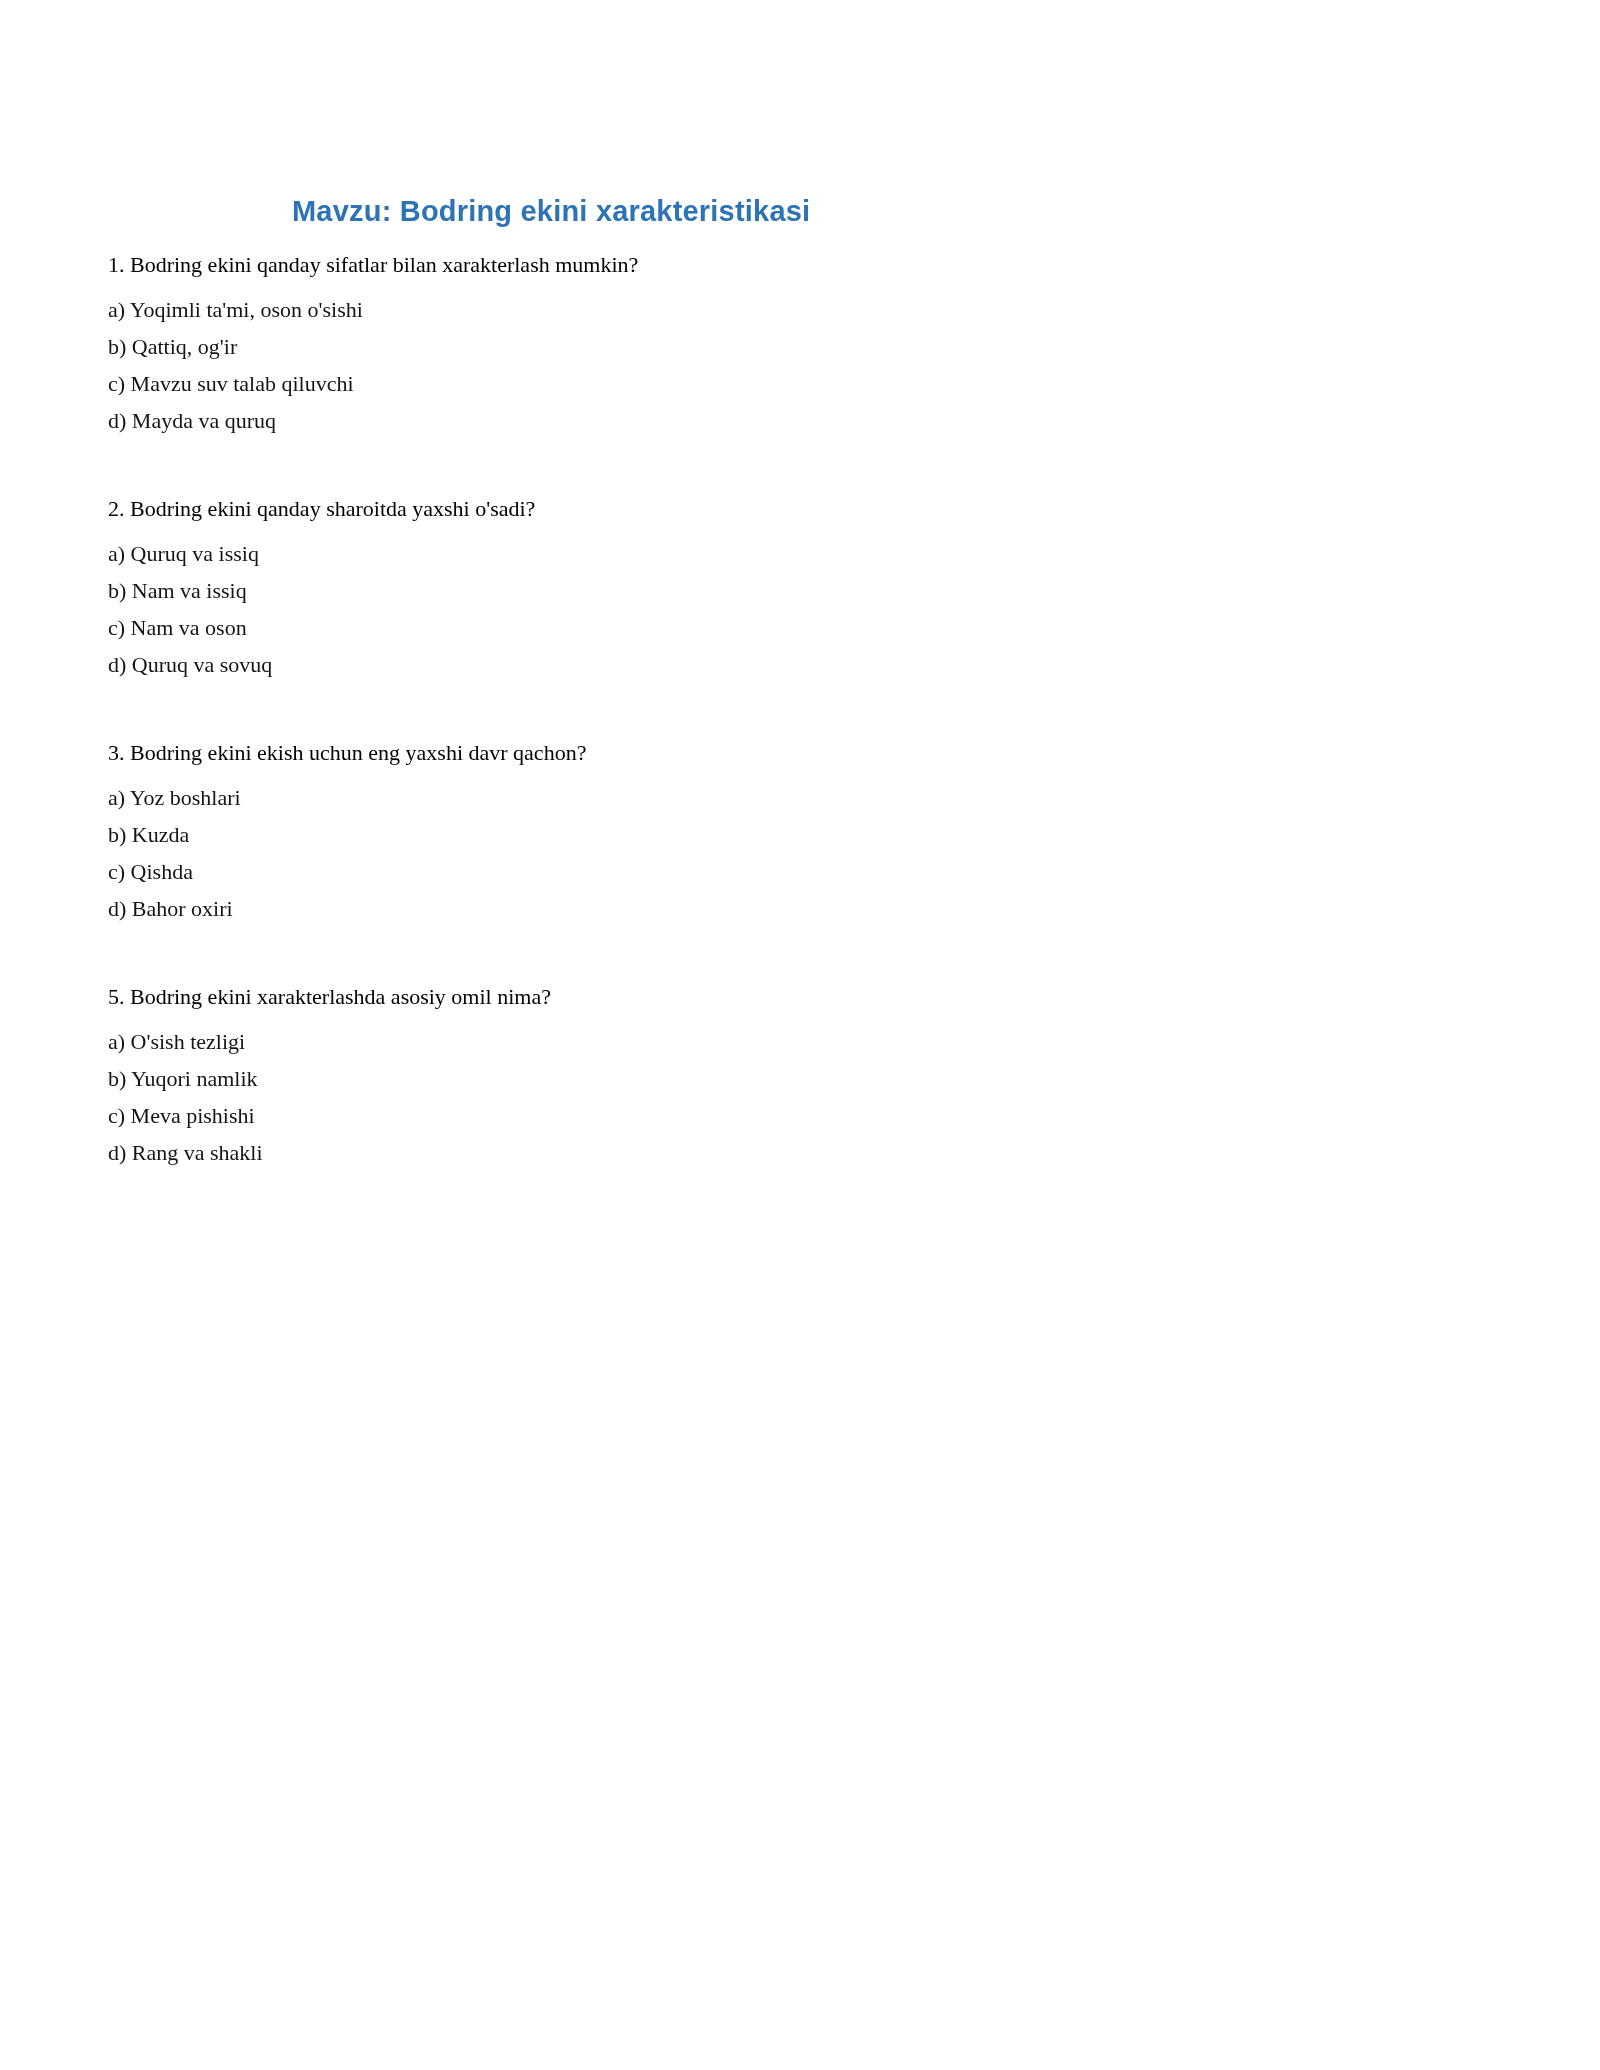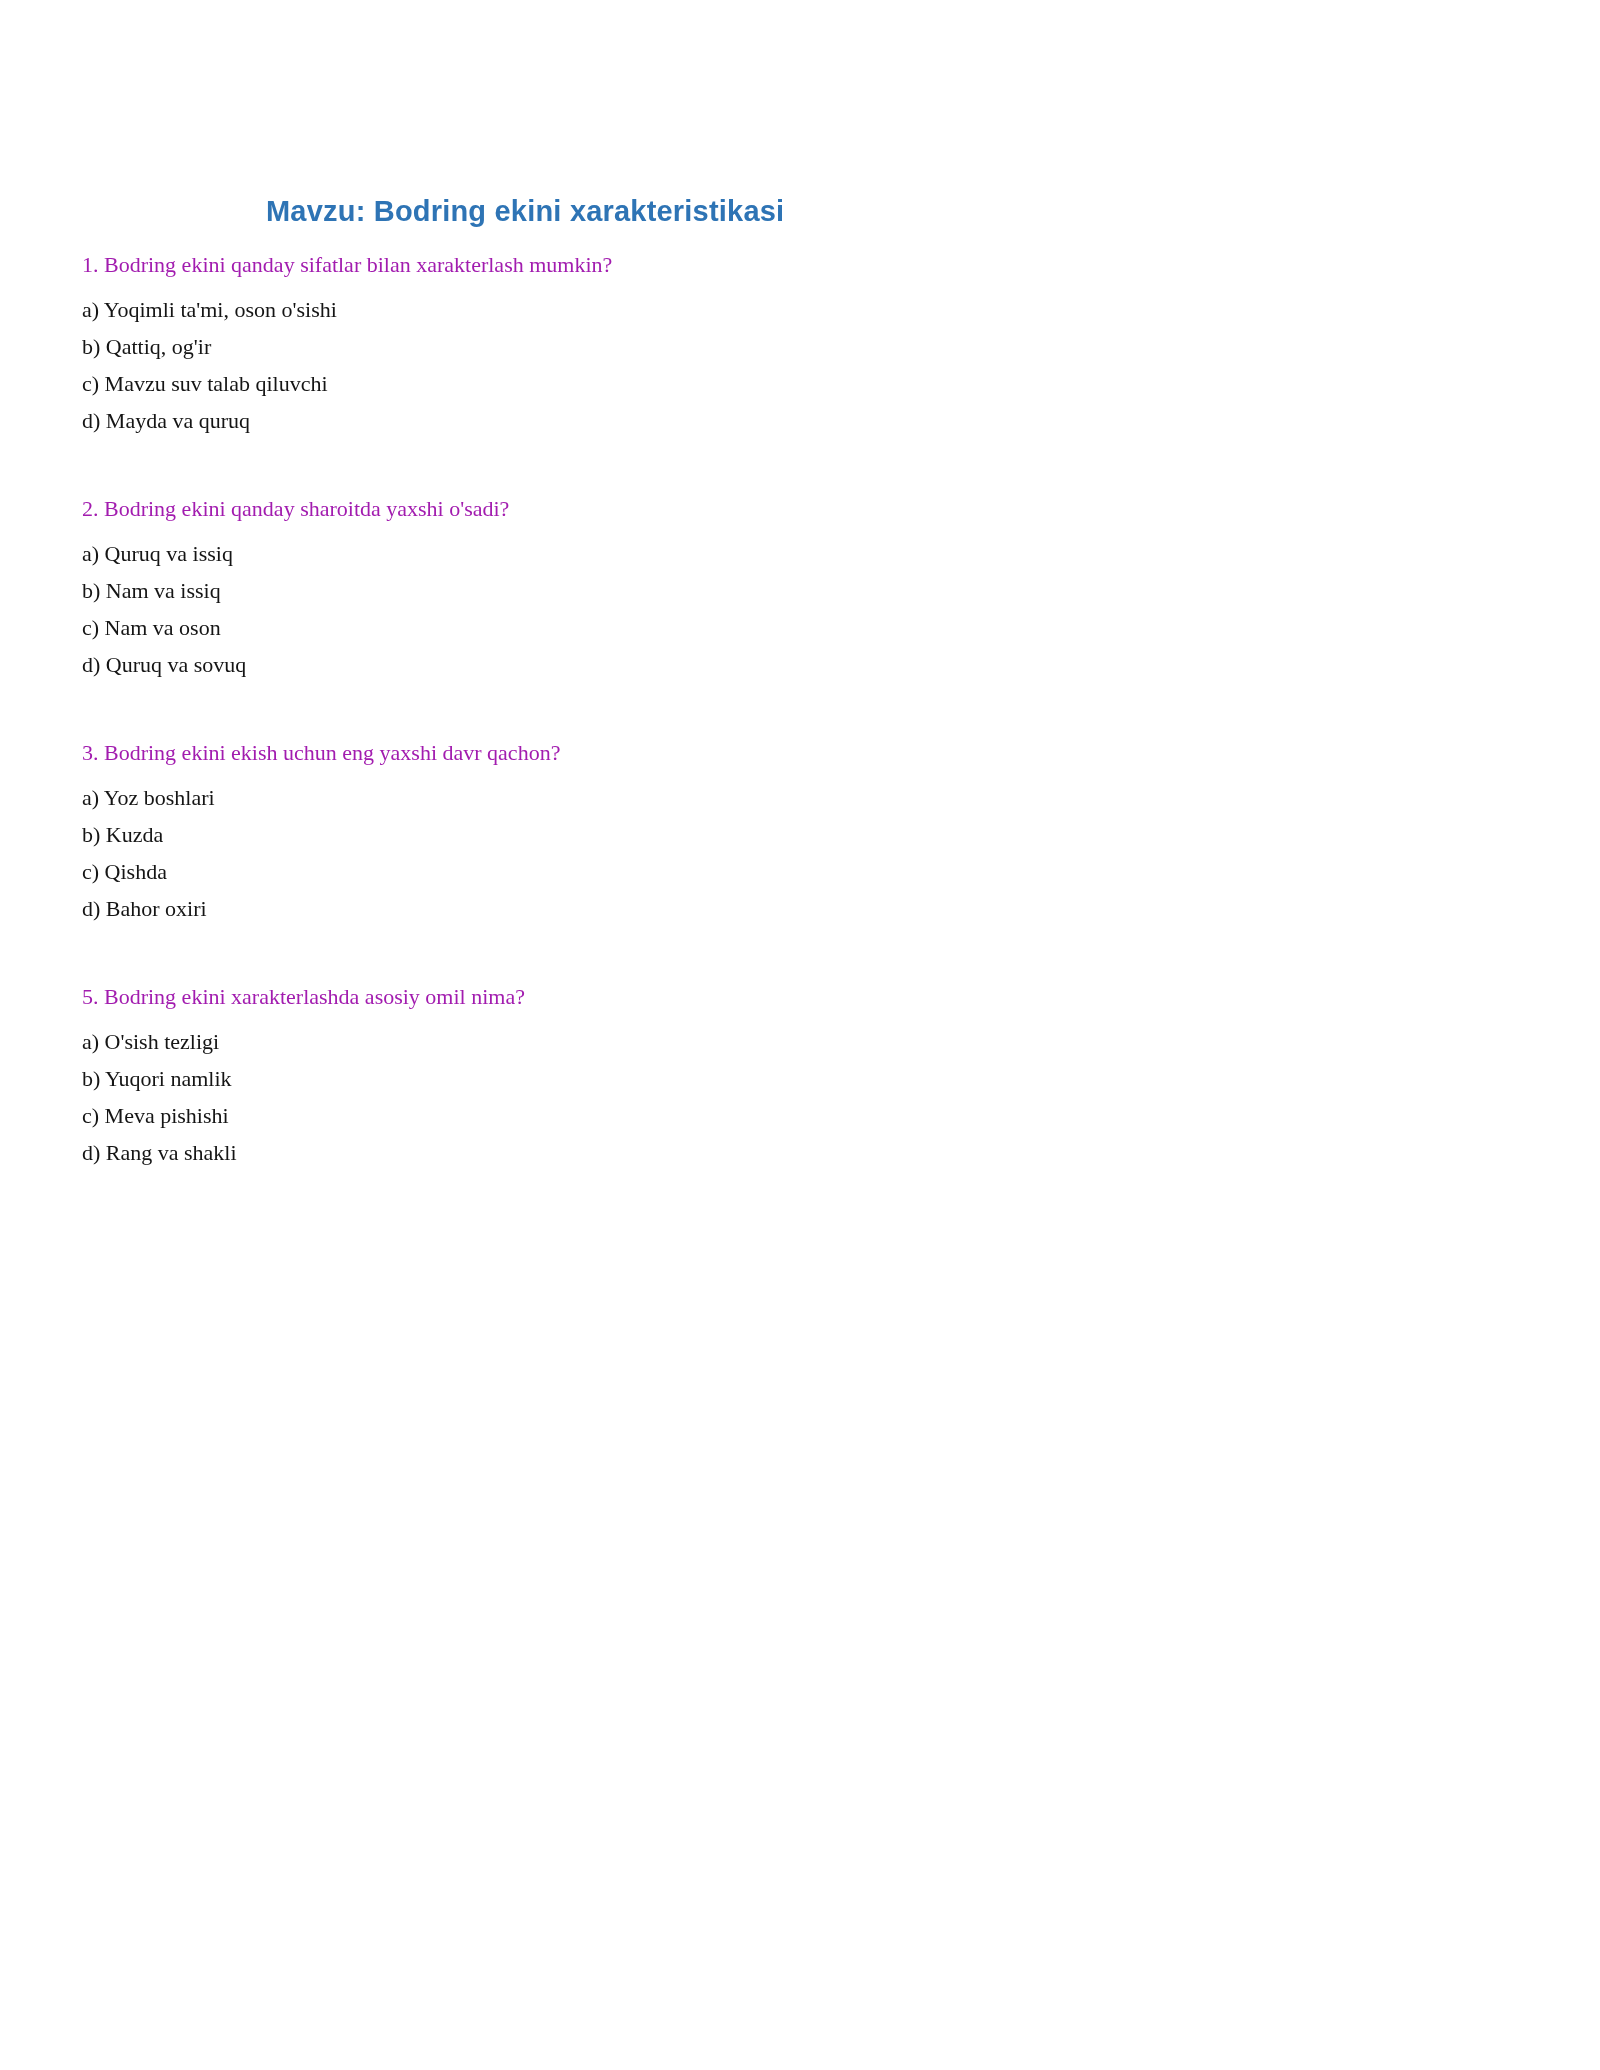"Mavzu: Bodring ekini xarakteristikasi" .page { padding: 193px 178px 0 82px -> 193px 178px 0 108px }
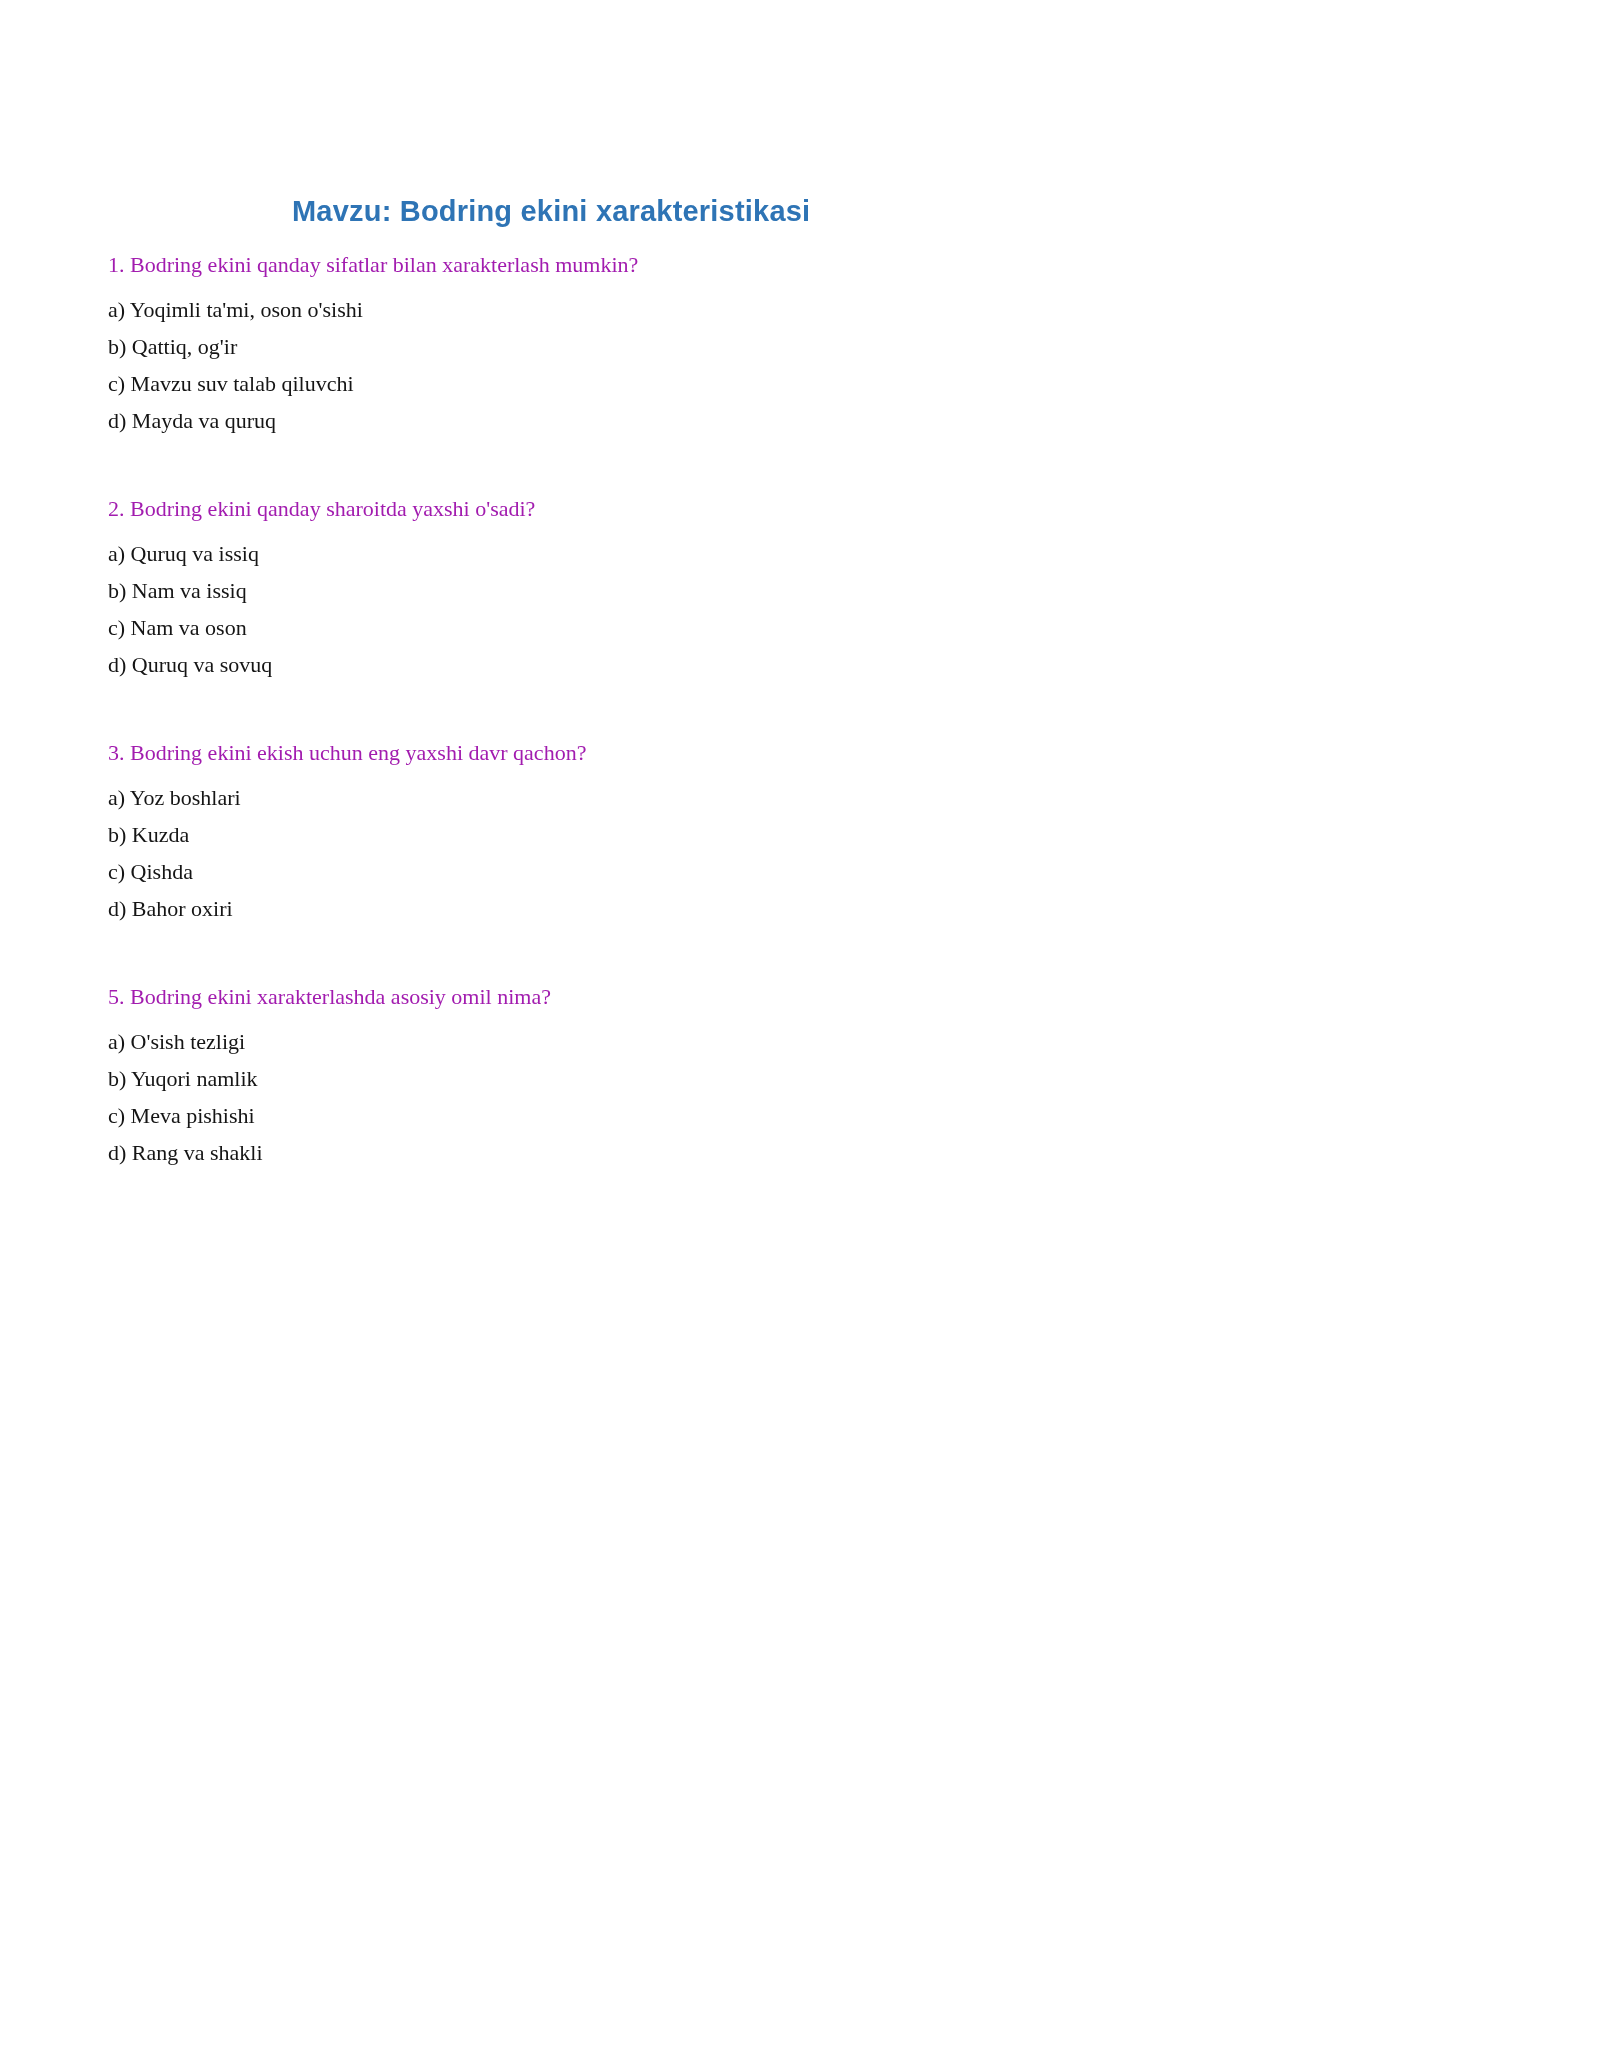"1. Bodring ekini qanday sifatlar" .question-text { color: #a21caf -> #000000 }
